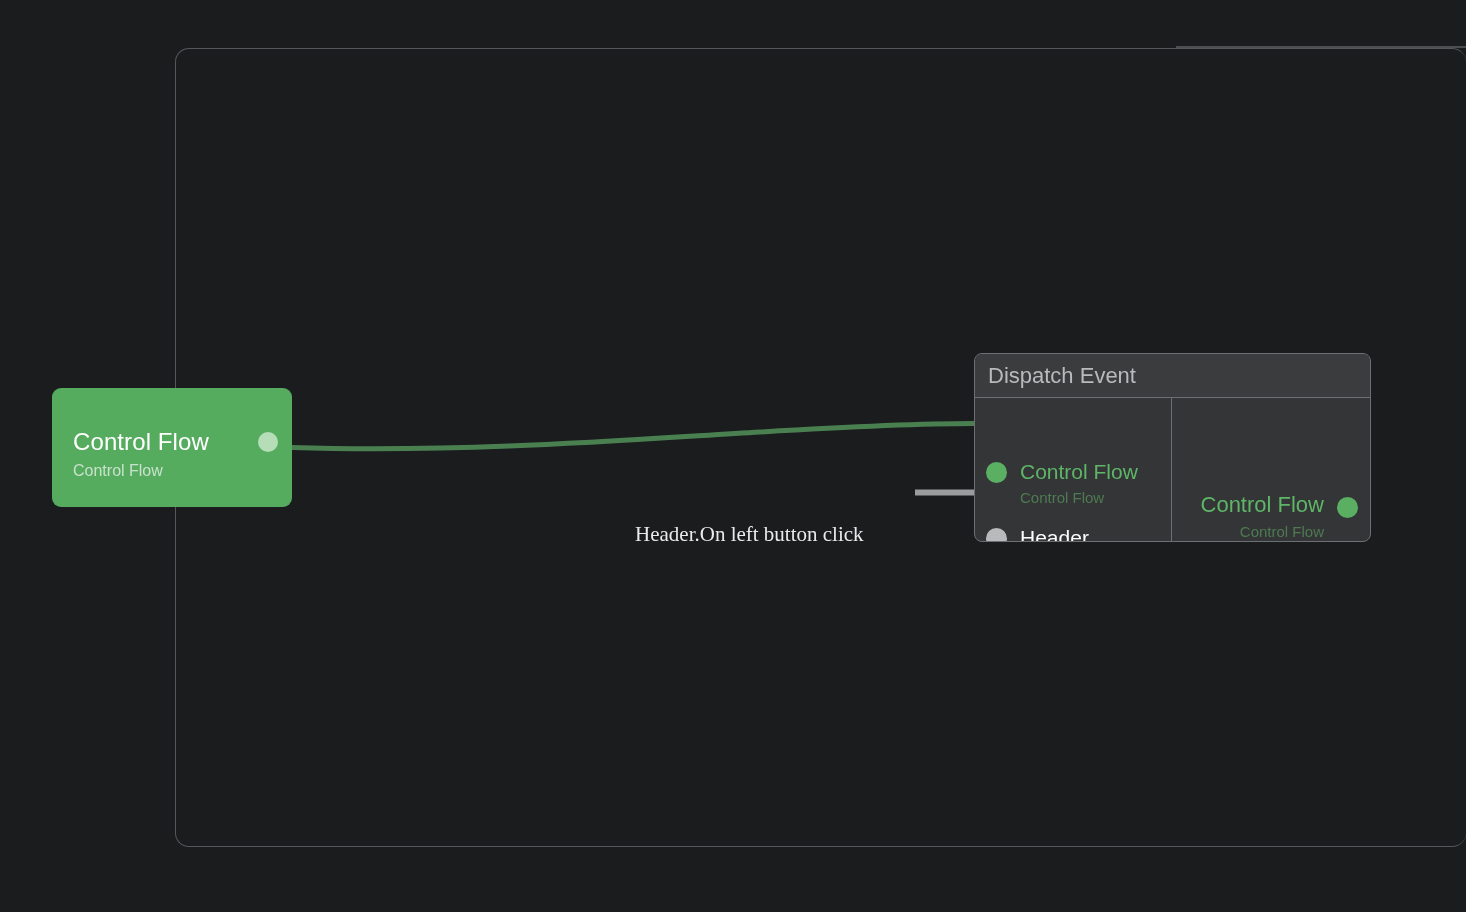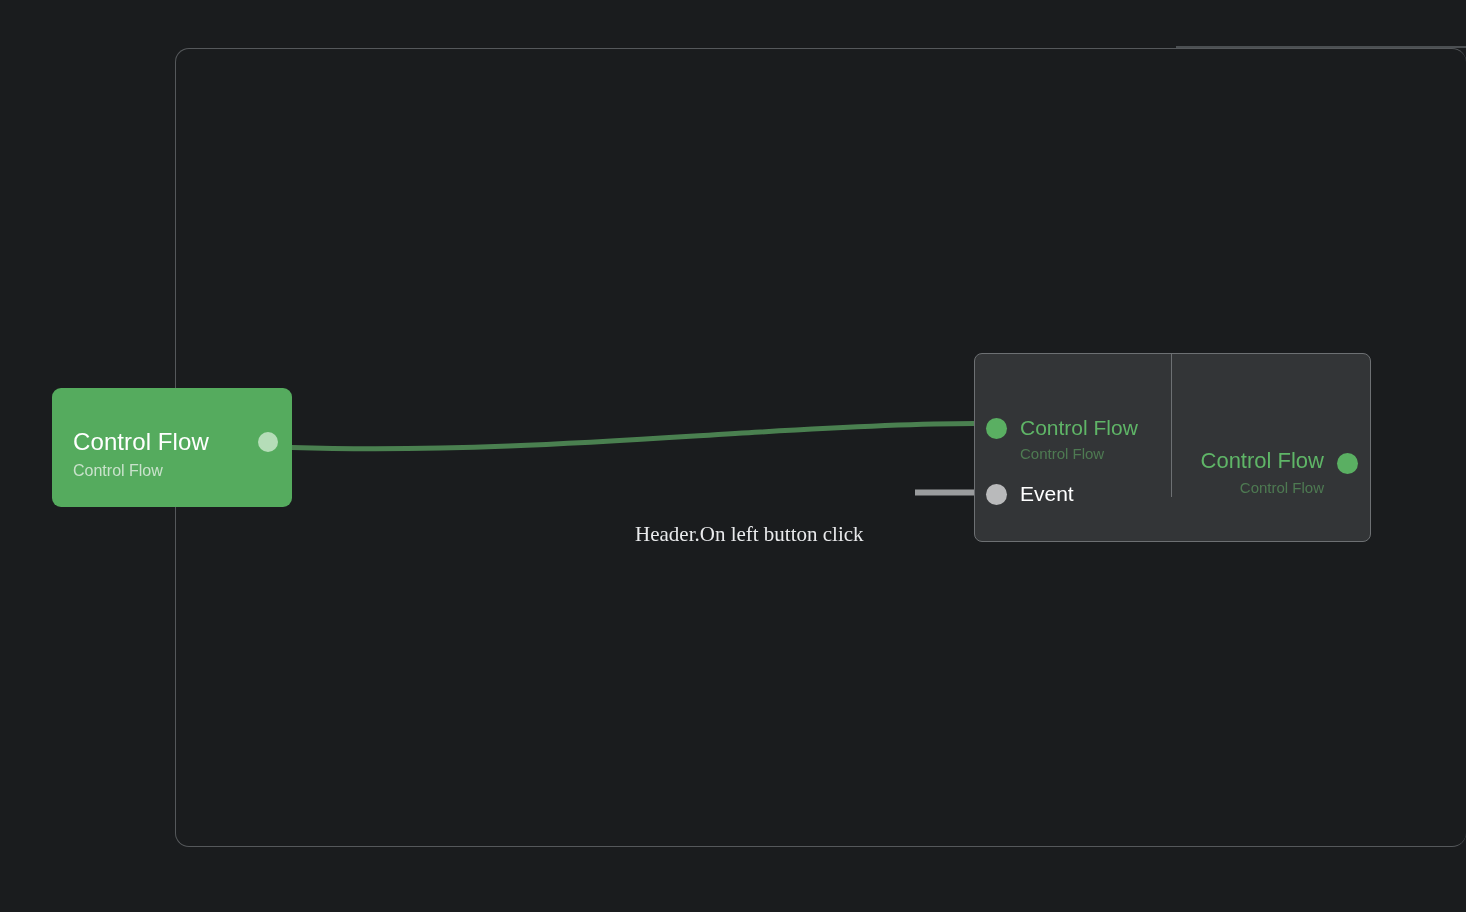"Dispatch Event" div.node-header { html: none -> <div> <span>Dispatch Event</span> </div> }
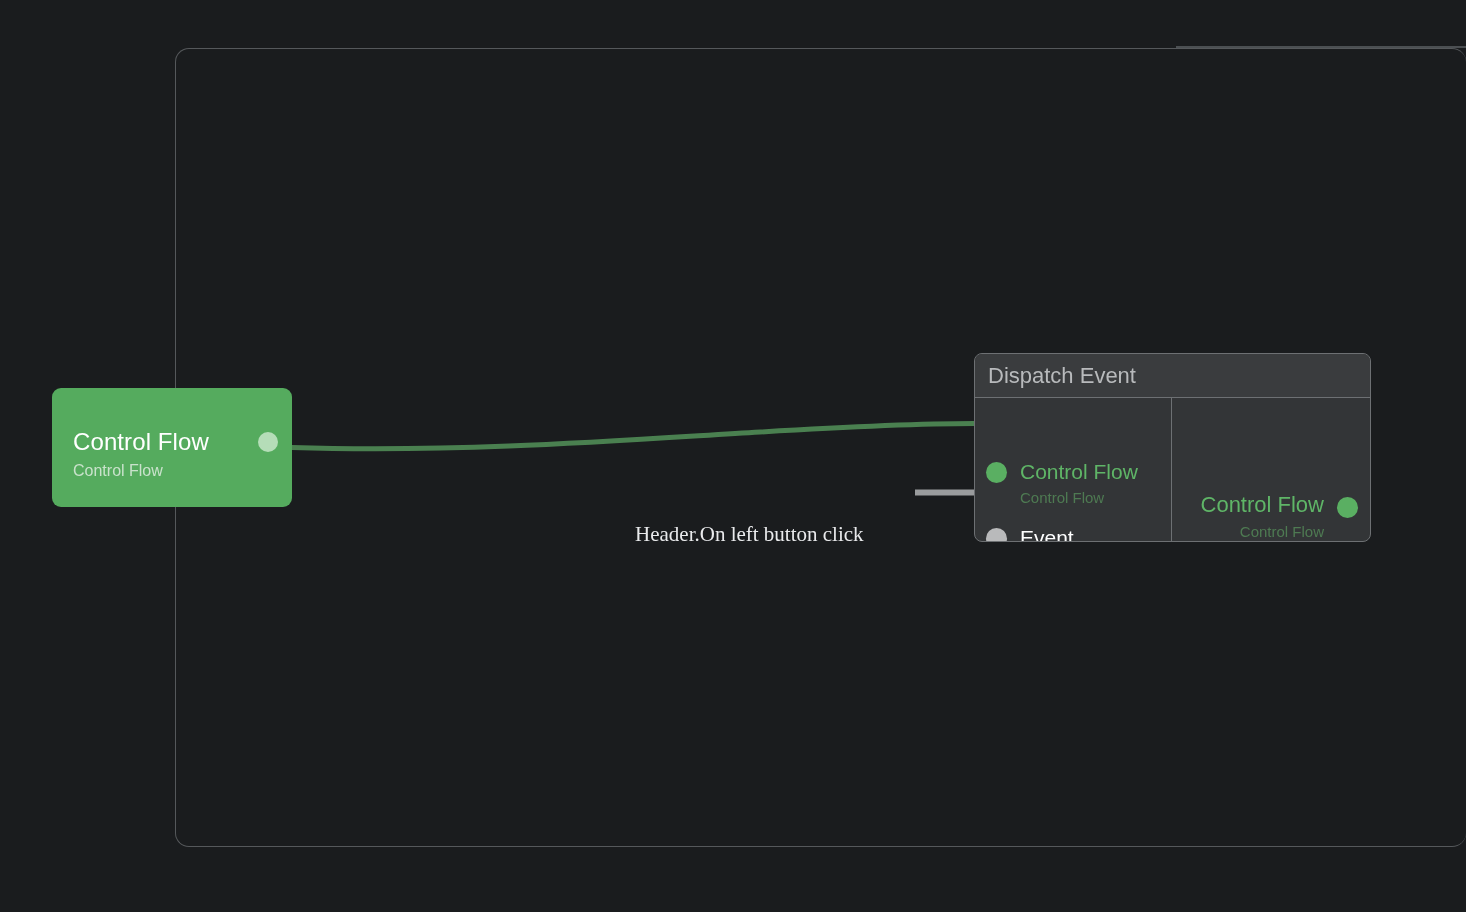"Event" span.pin-name { text: Event -> Header }
